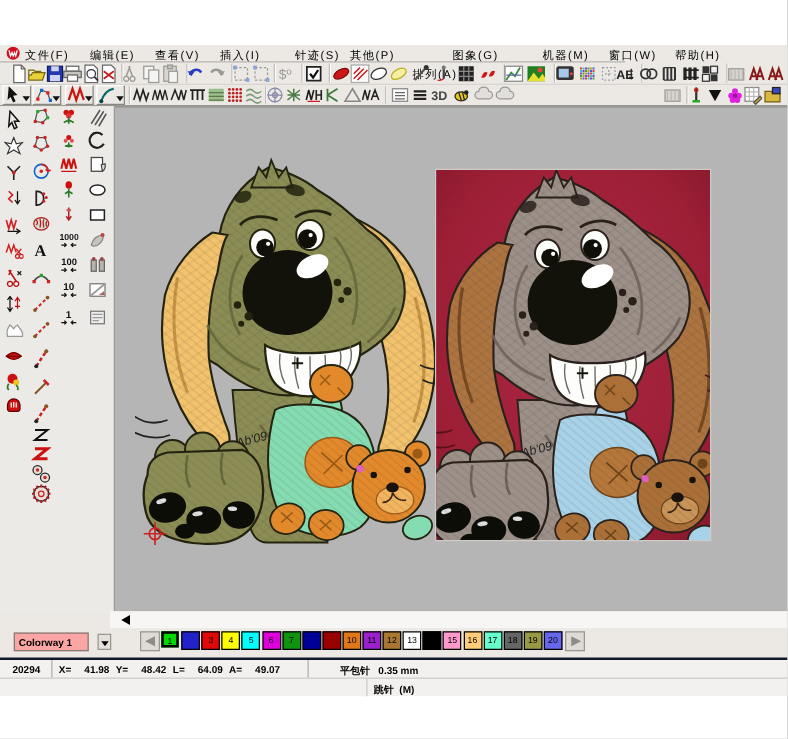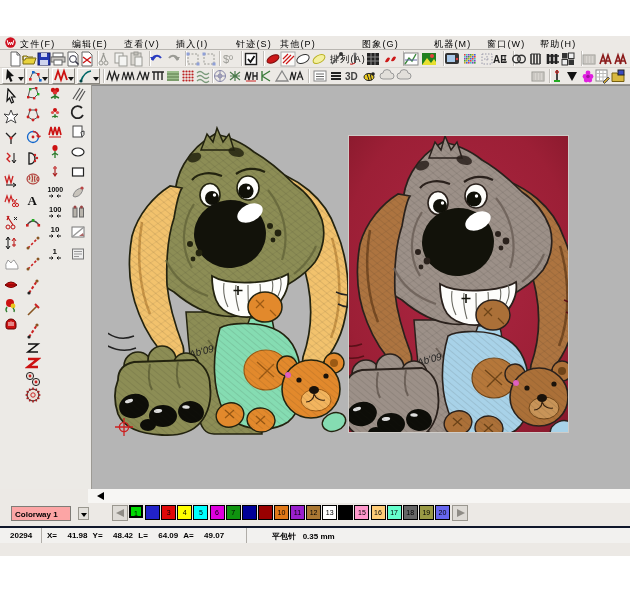"跳针 (M)" div.abs { html: none -> <div> <span></span> <span>跳针&nbsp;&nbsp;(M)</span> </div> }
